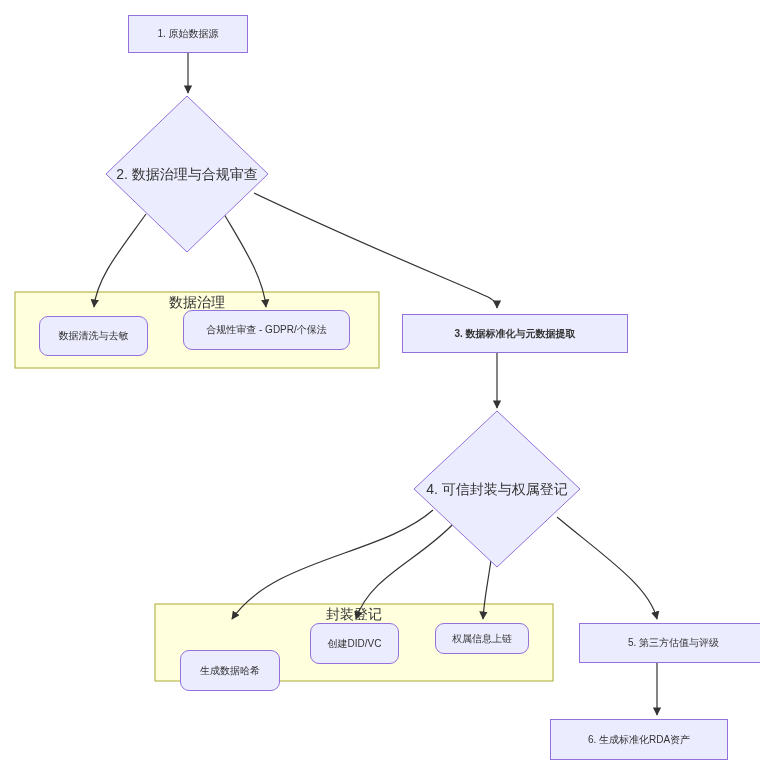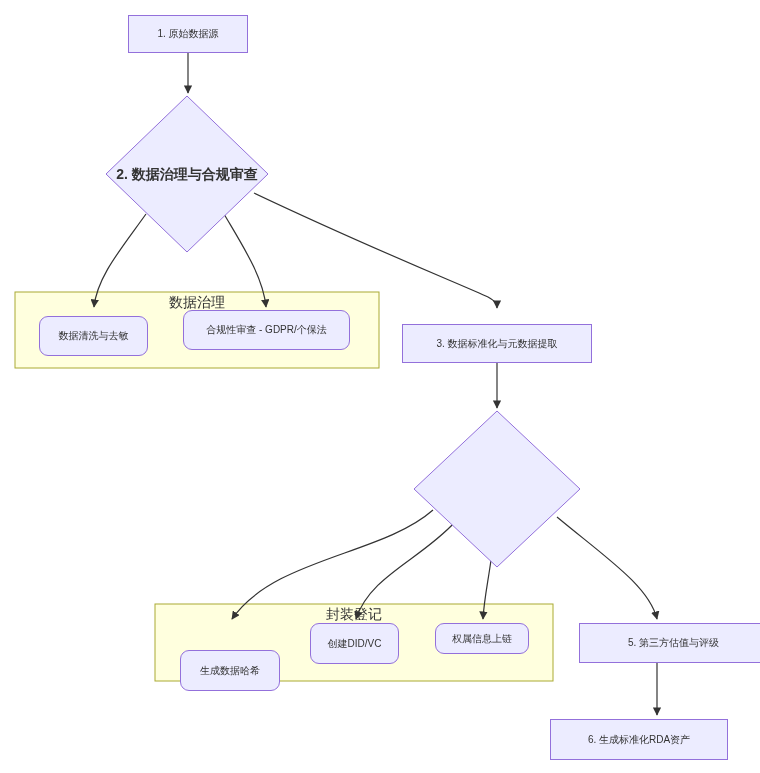"2. 数据治理与合规审查" div.float-label { font-weight: bold -> none }
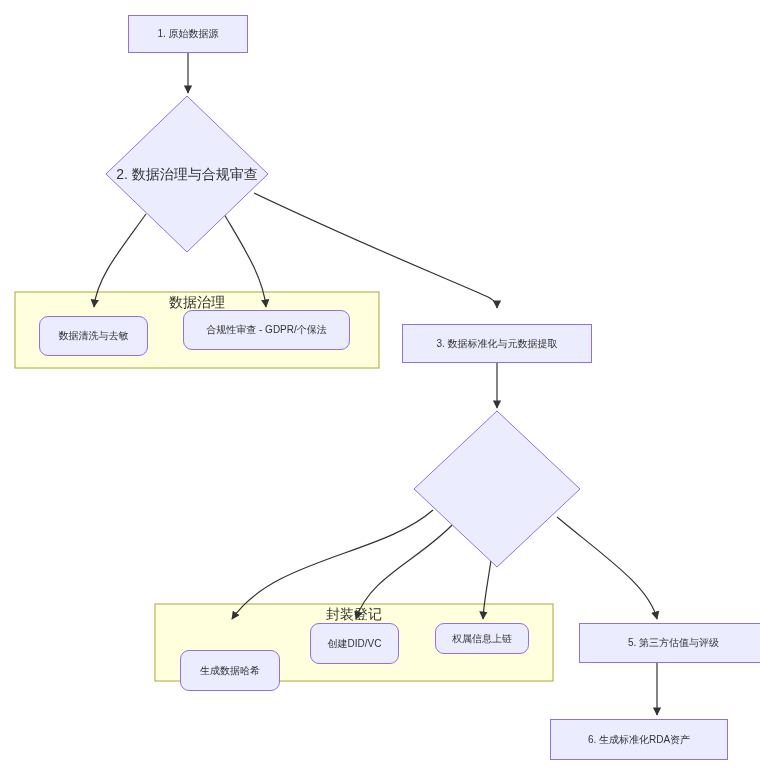"3. 数据标准化与元数据提取" div.node { font-weight: none -> bold; top: 324px -> 314px; width: 190px -> 226px }
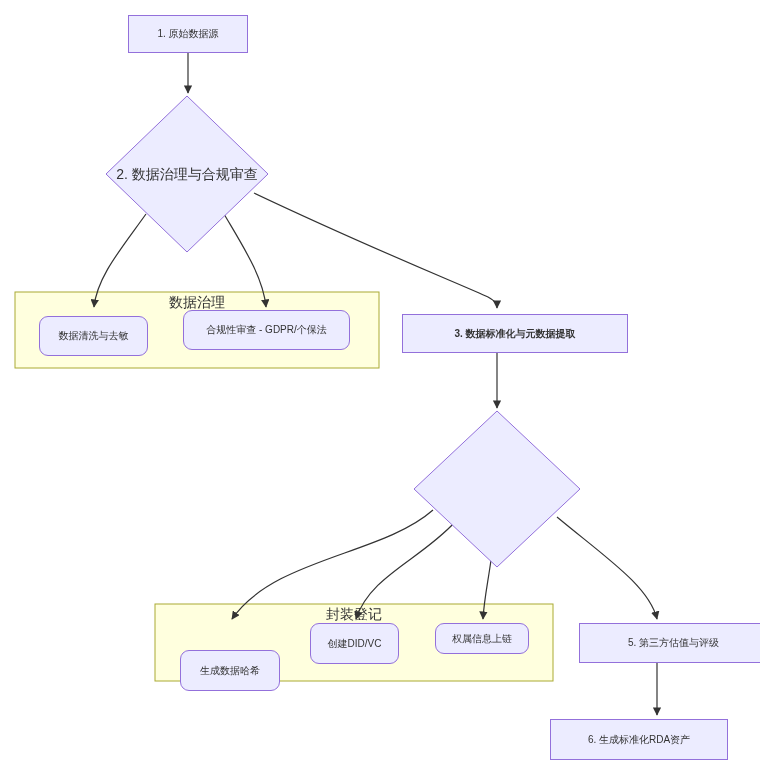"4. 可信封装与权属登记" div.float-label { html: none -> <div>4. 可信封装与权属登记</div> }
